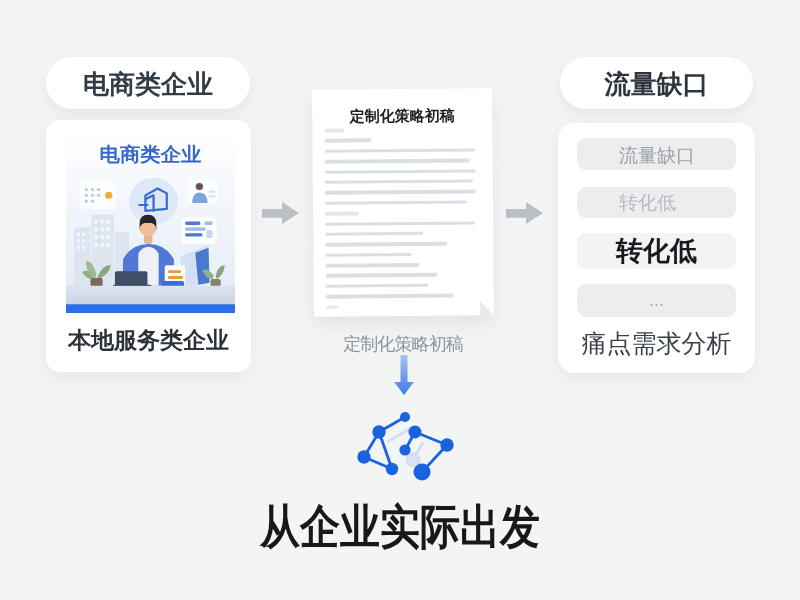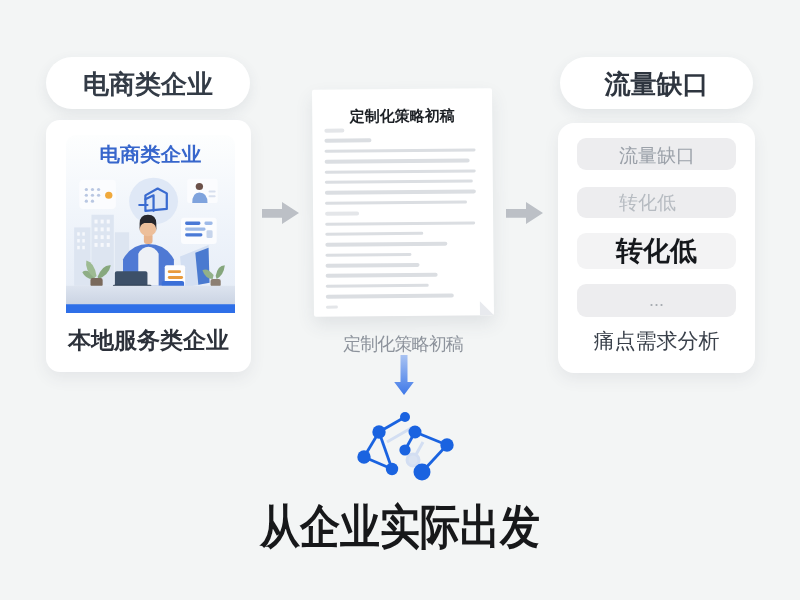"痛点需求分析" div { font-size: 21px -> 25px }
